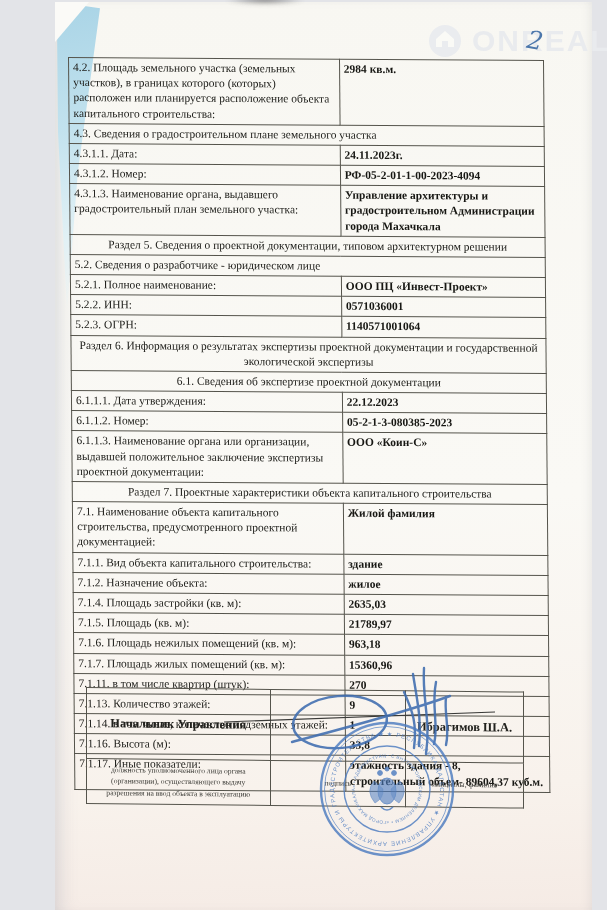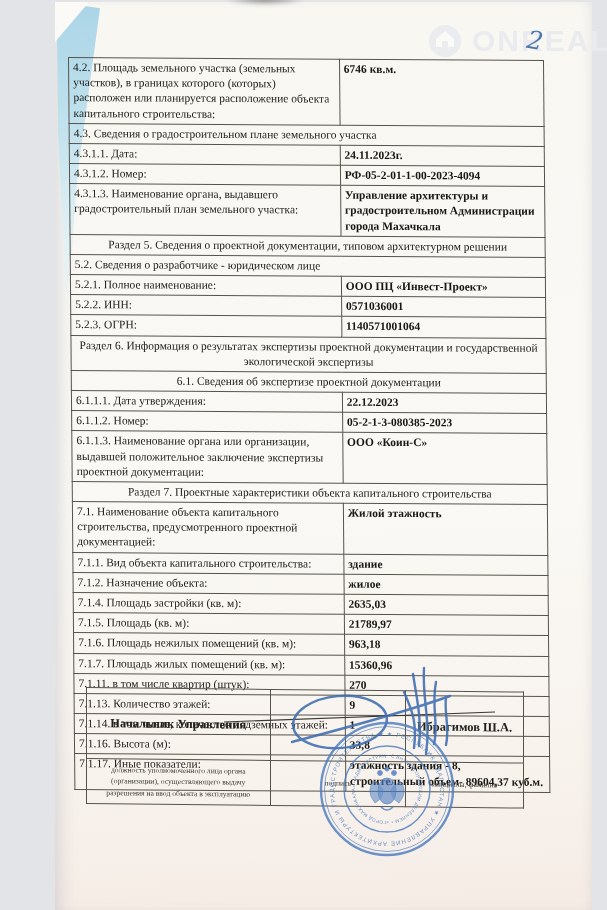"6746 кв.м." td.val { text: 6746 -> 2984 }
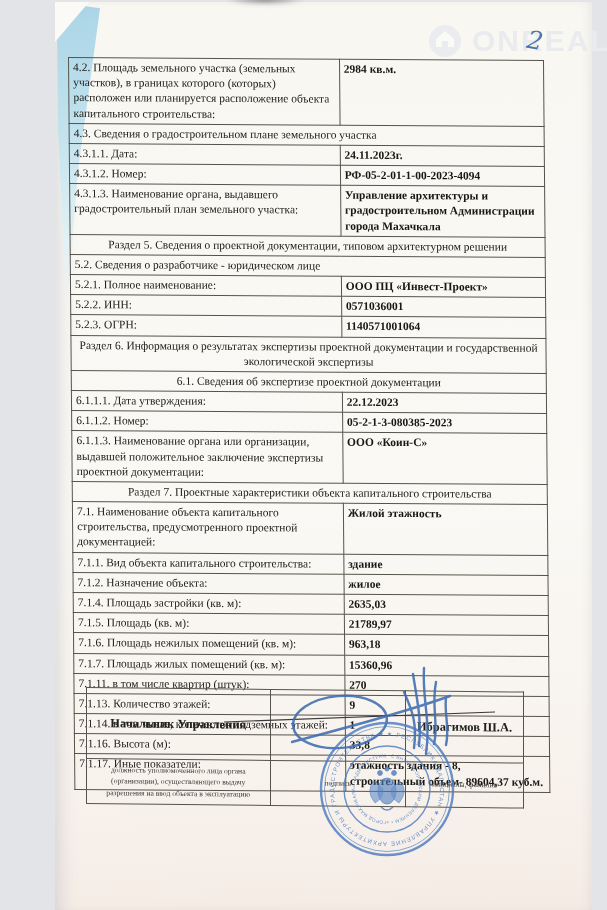"Жилой этажность" td.val { text: этажность -> фамилия }
